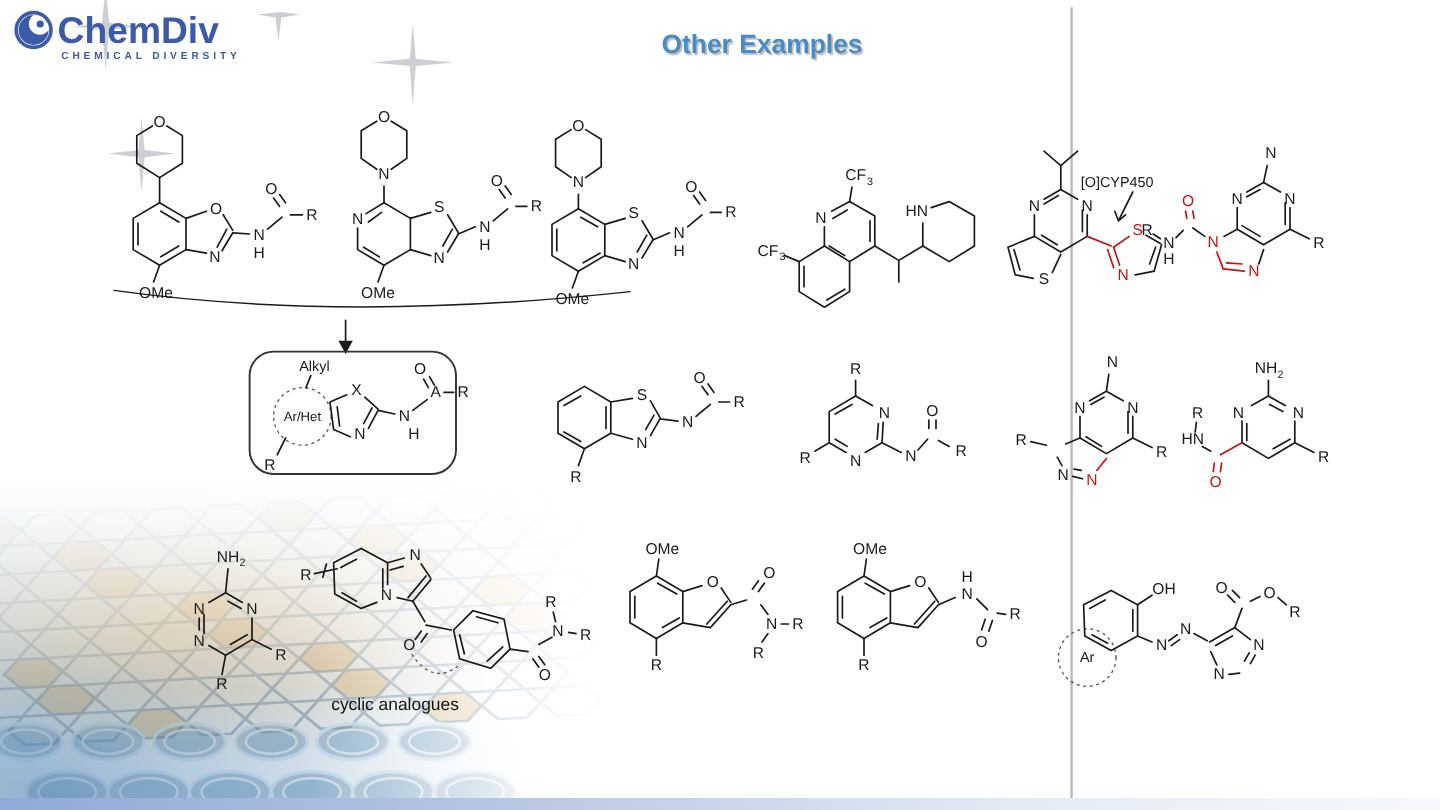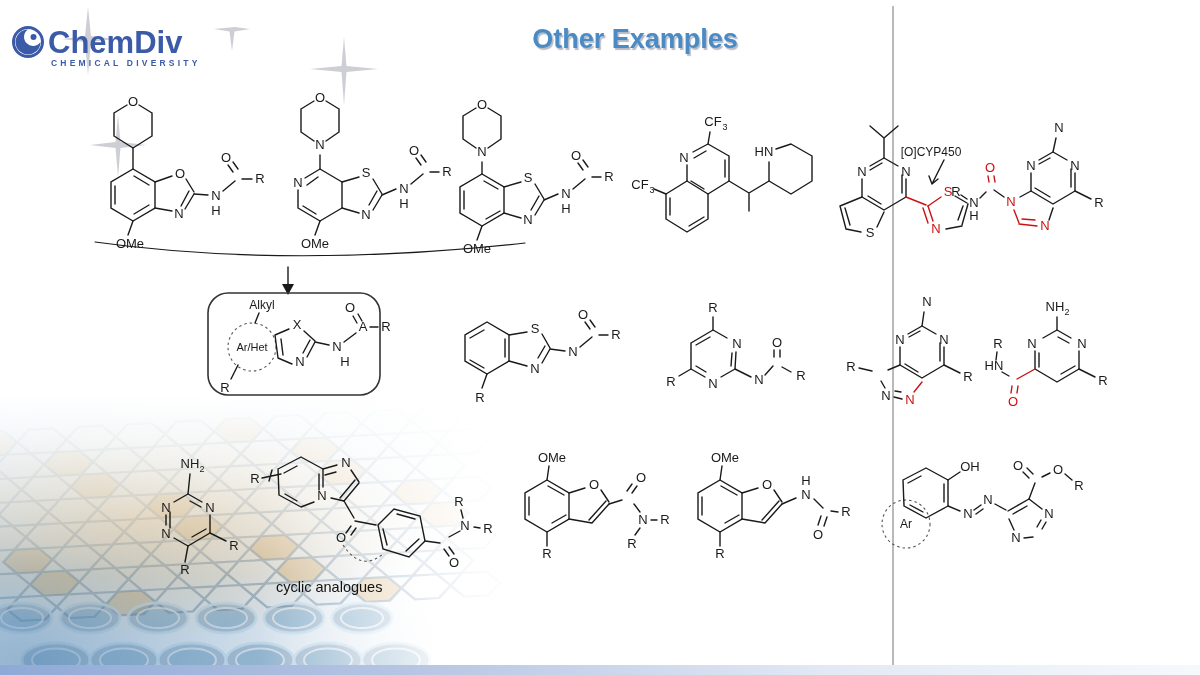"ChemDiv" #logo { top: 17px -> 0 }
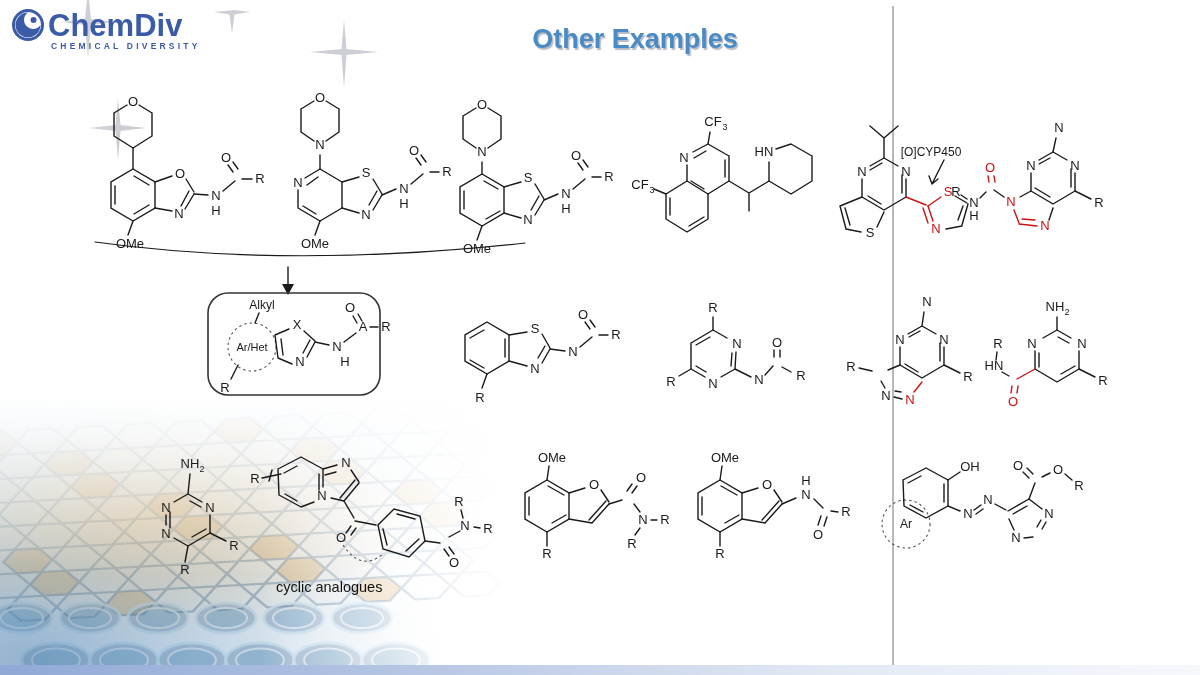"Other Examples" #title { font-size: 27px -> 22px }
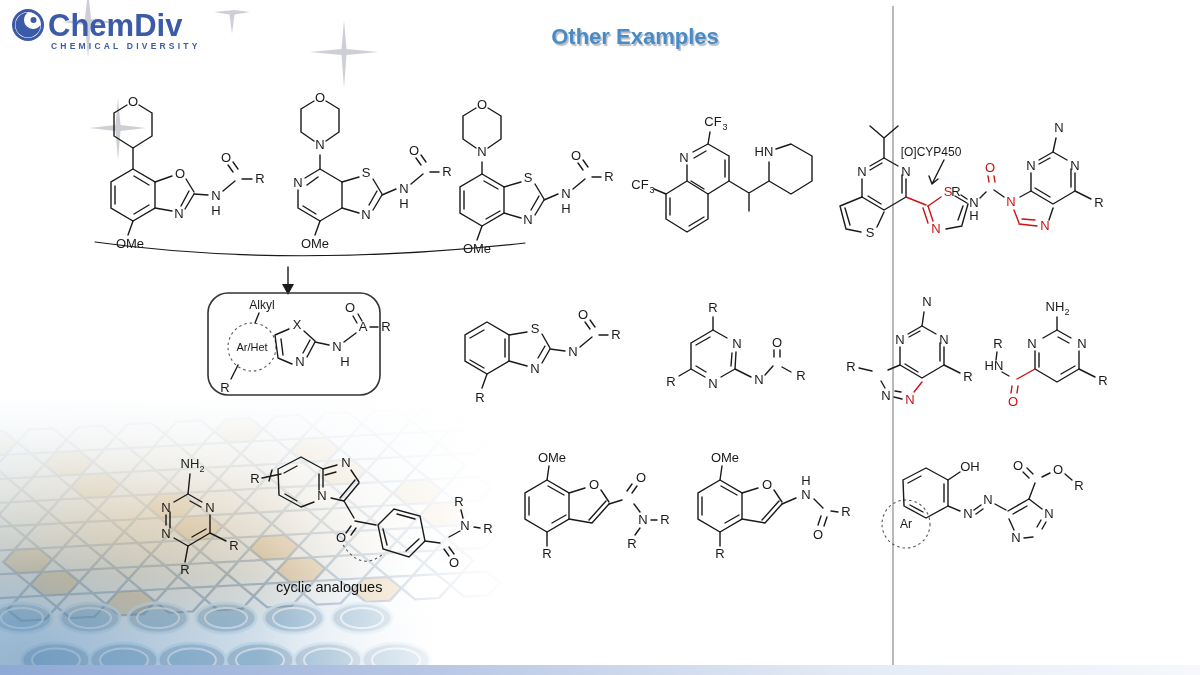"CF" div.struct { top: 112px -> 136px }
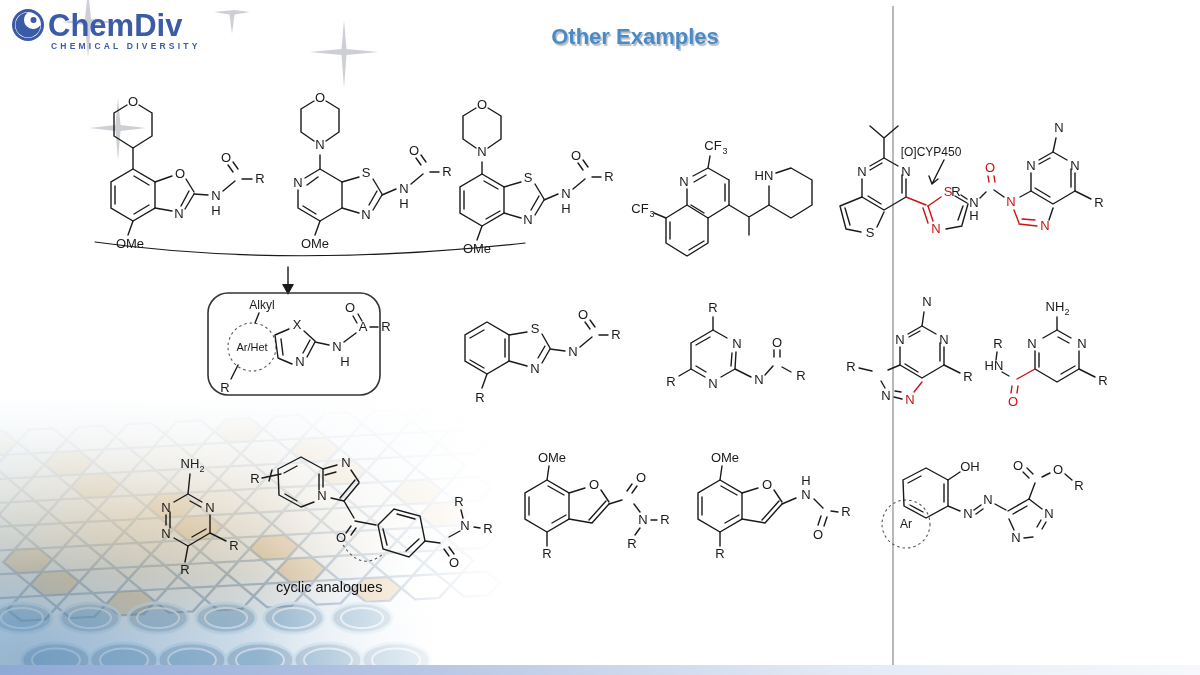"OH" div.struct { top: 436px -> 460px }
